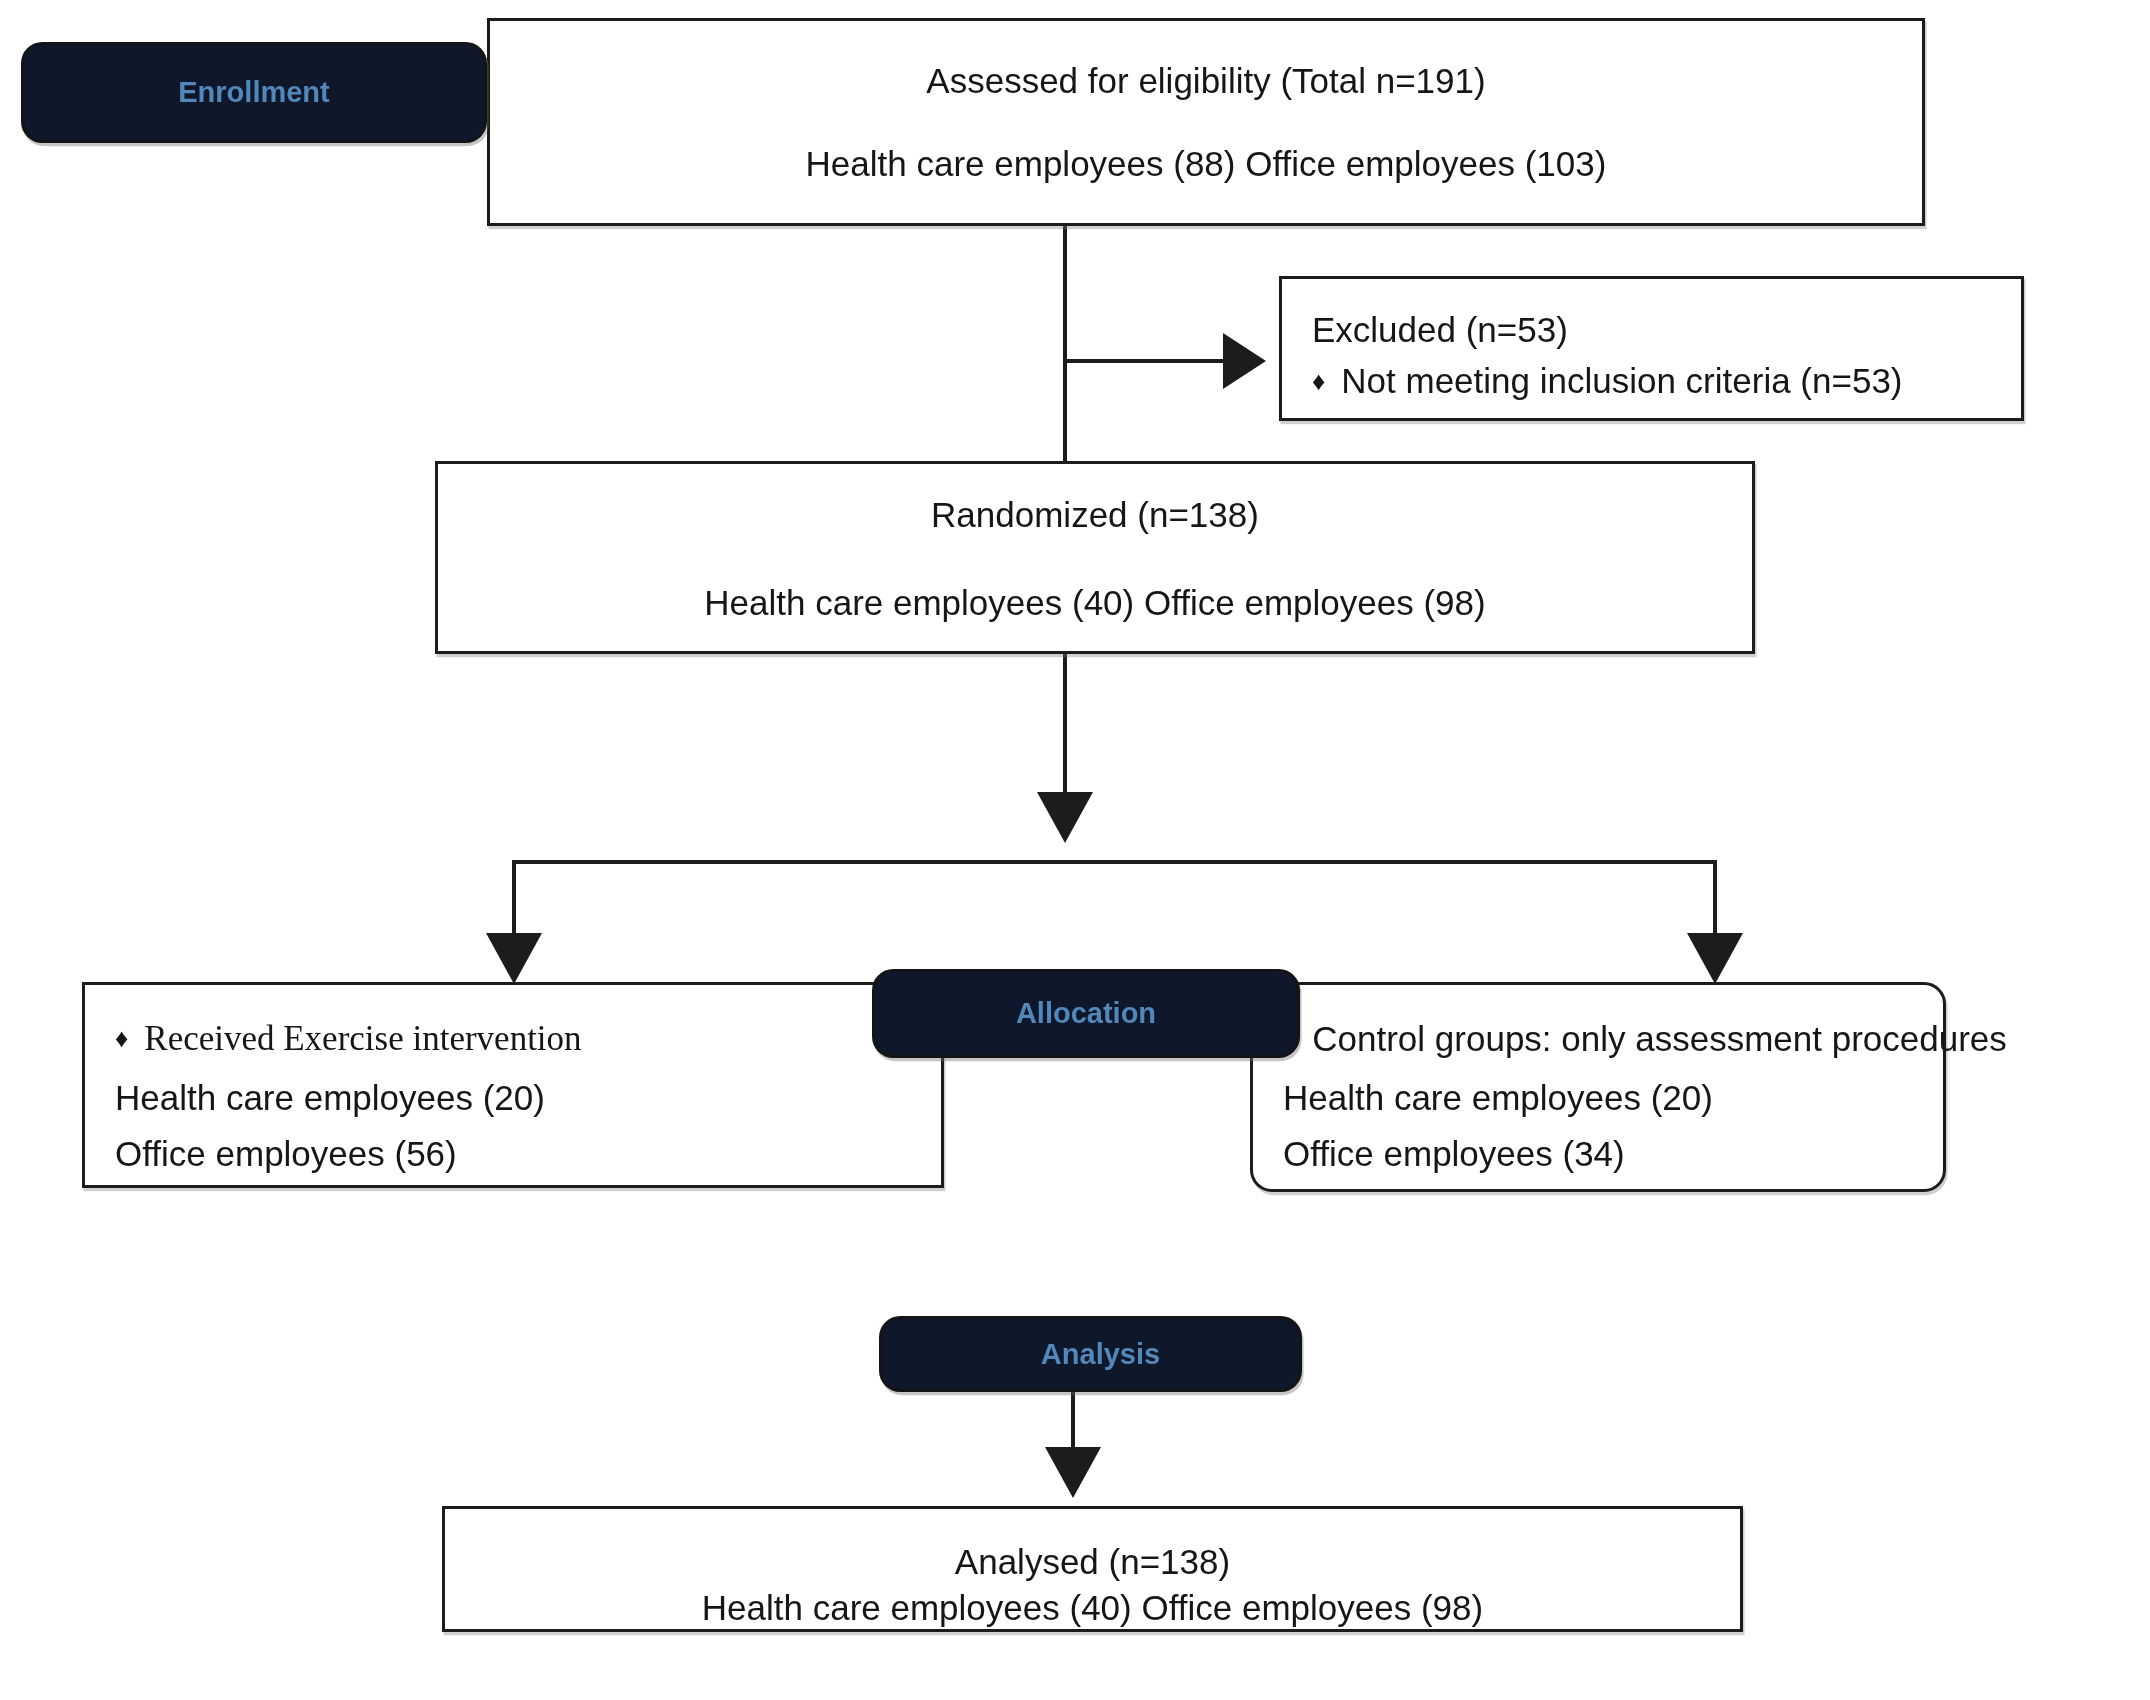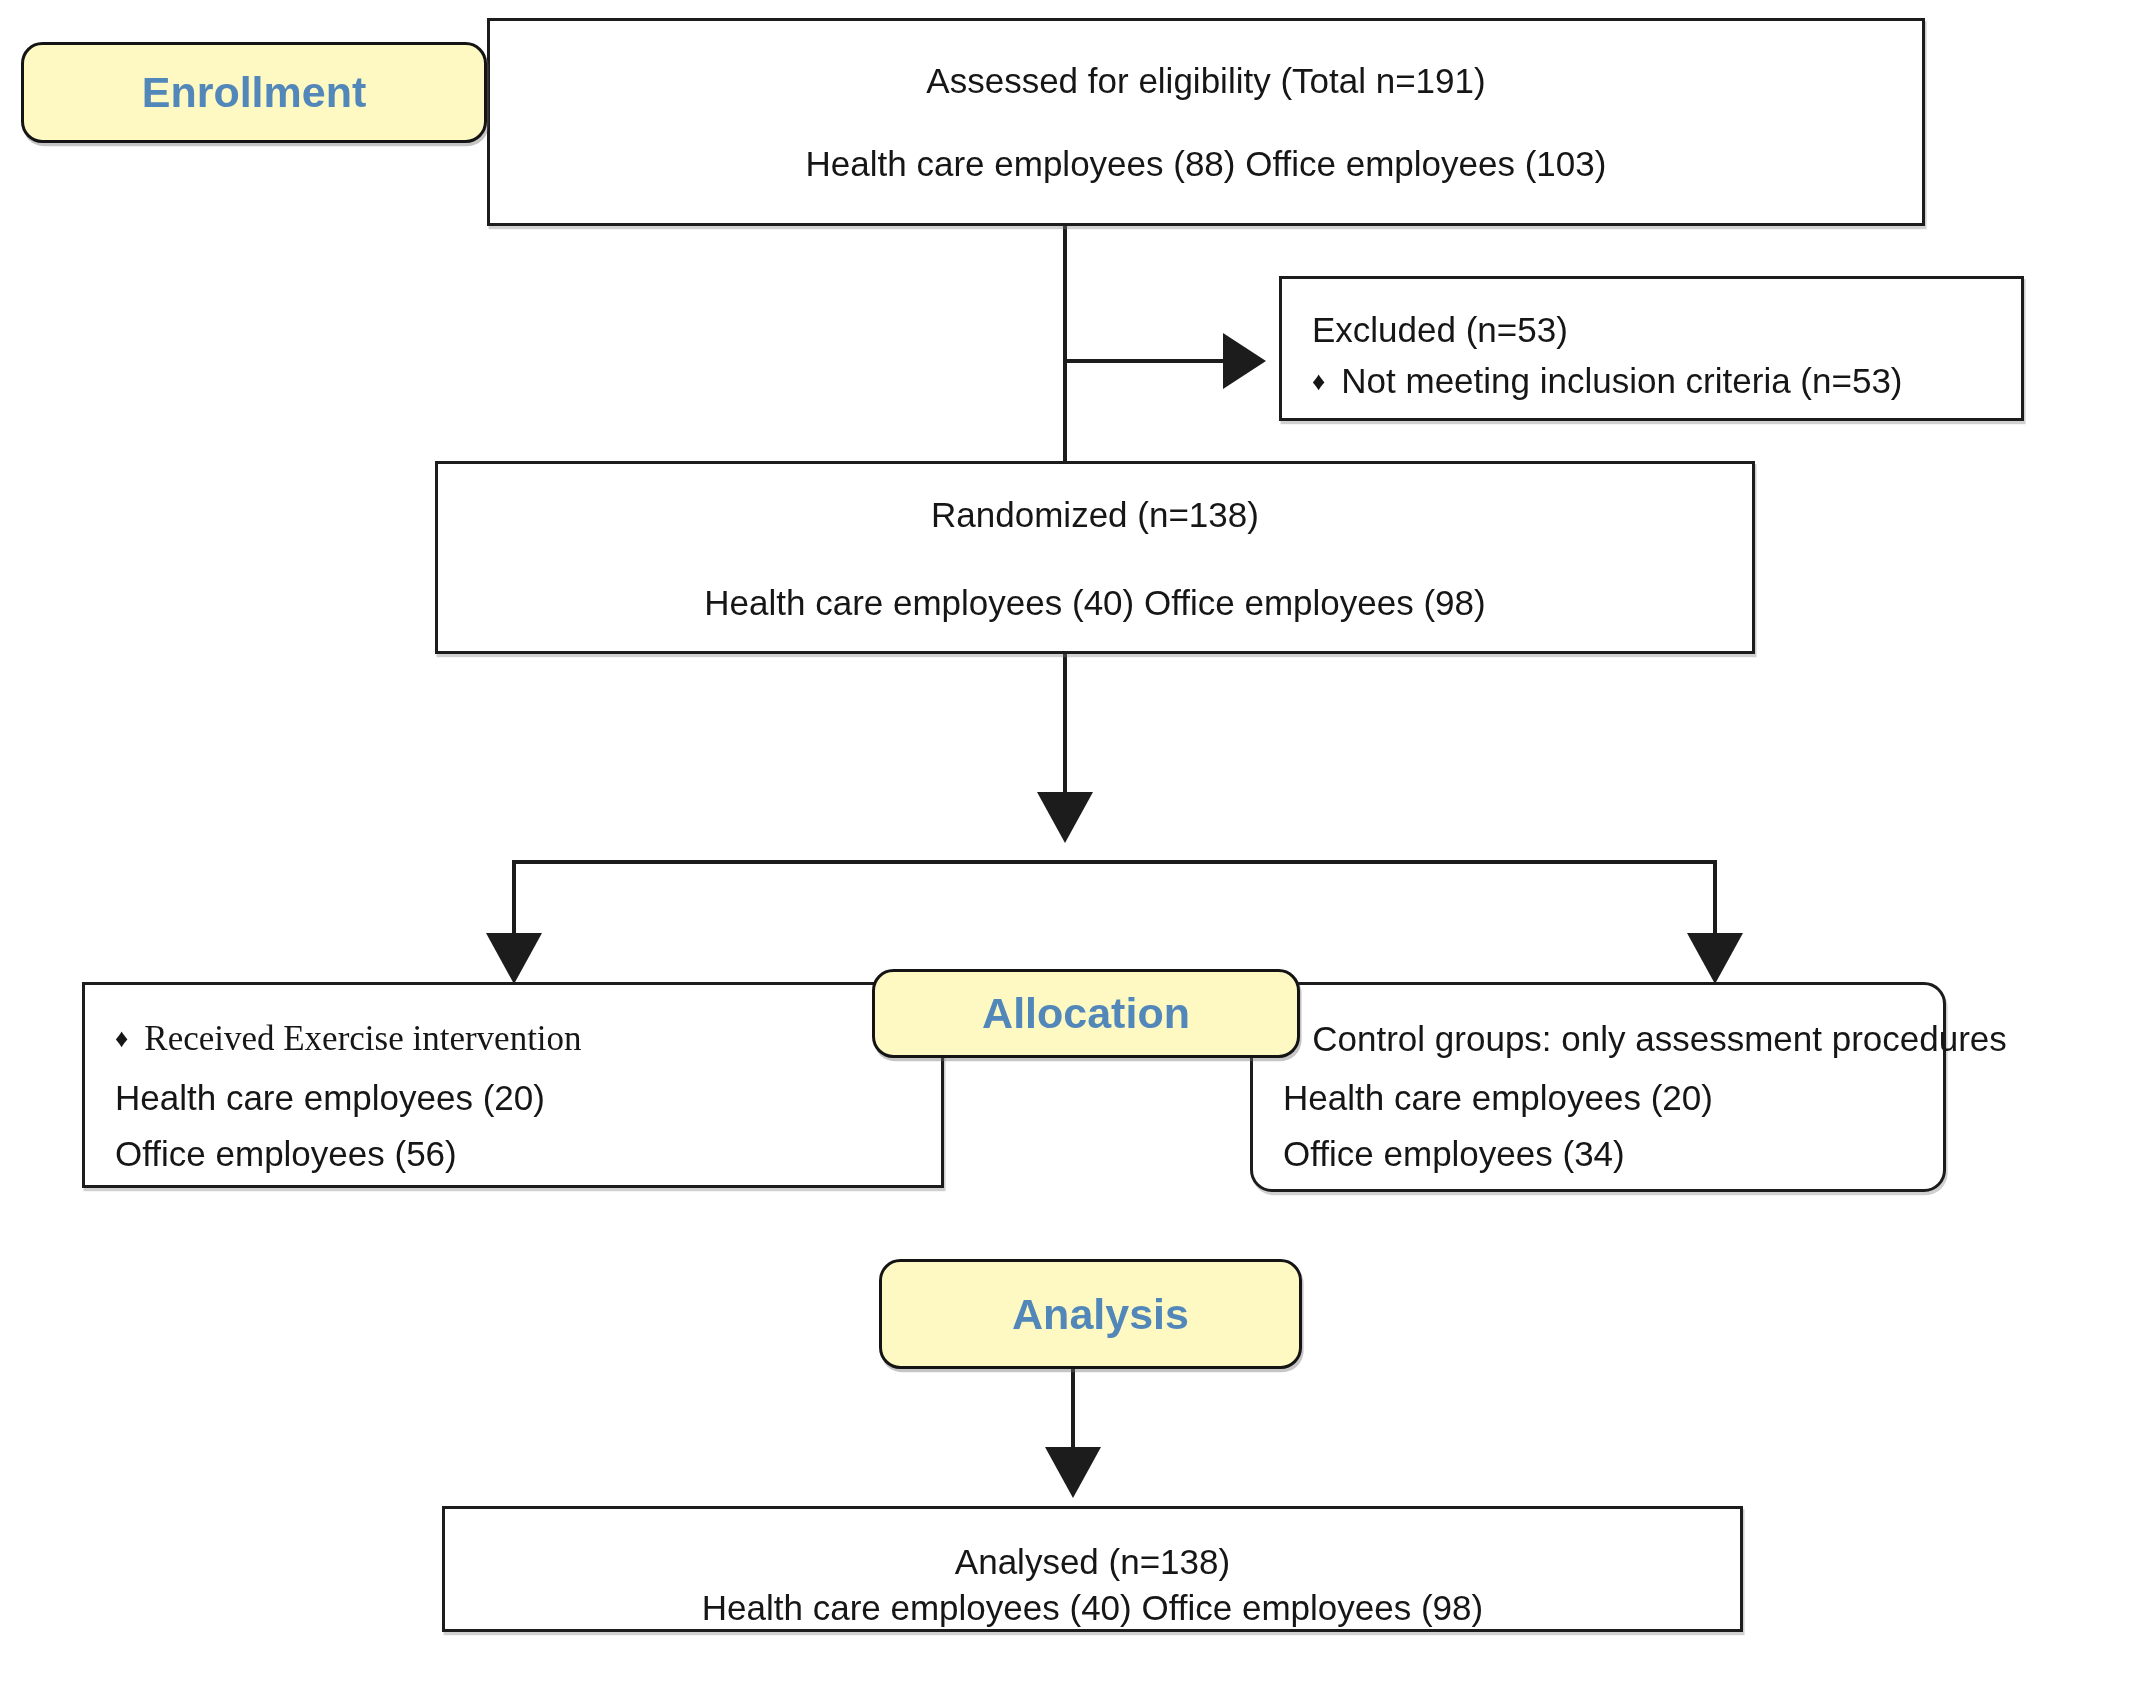"Enrollment" .badge { background: #fef9c3 -> #0f172a; font-size: 43px -> 29px }
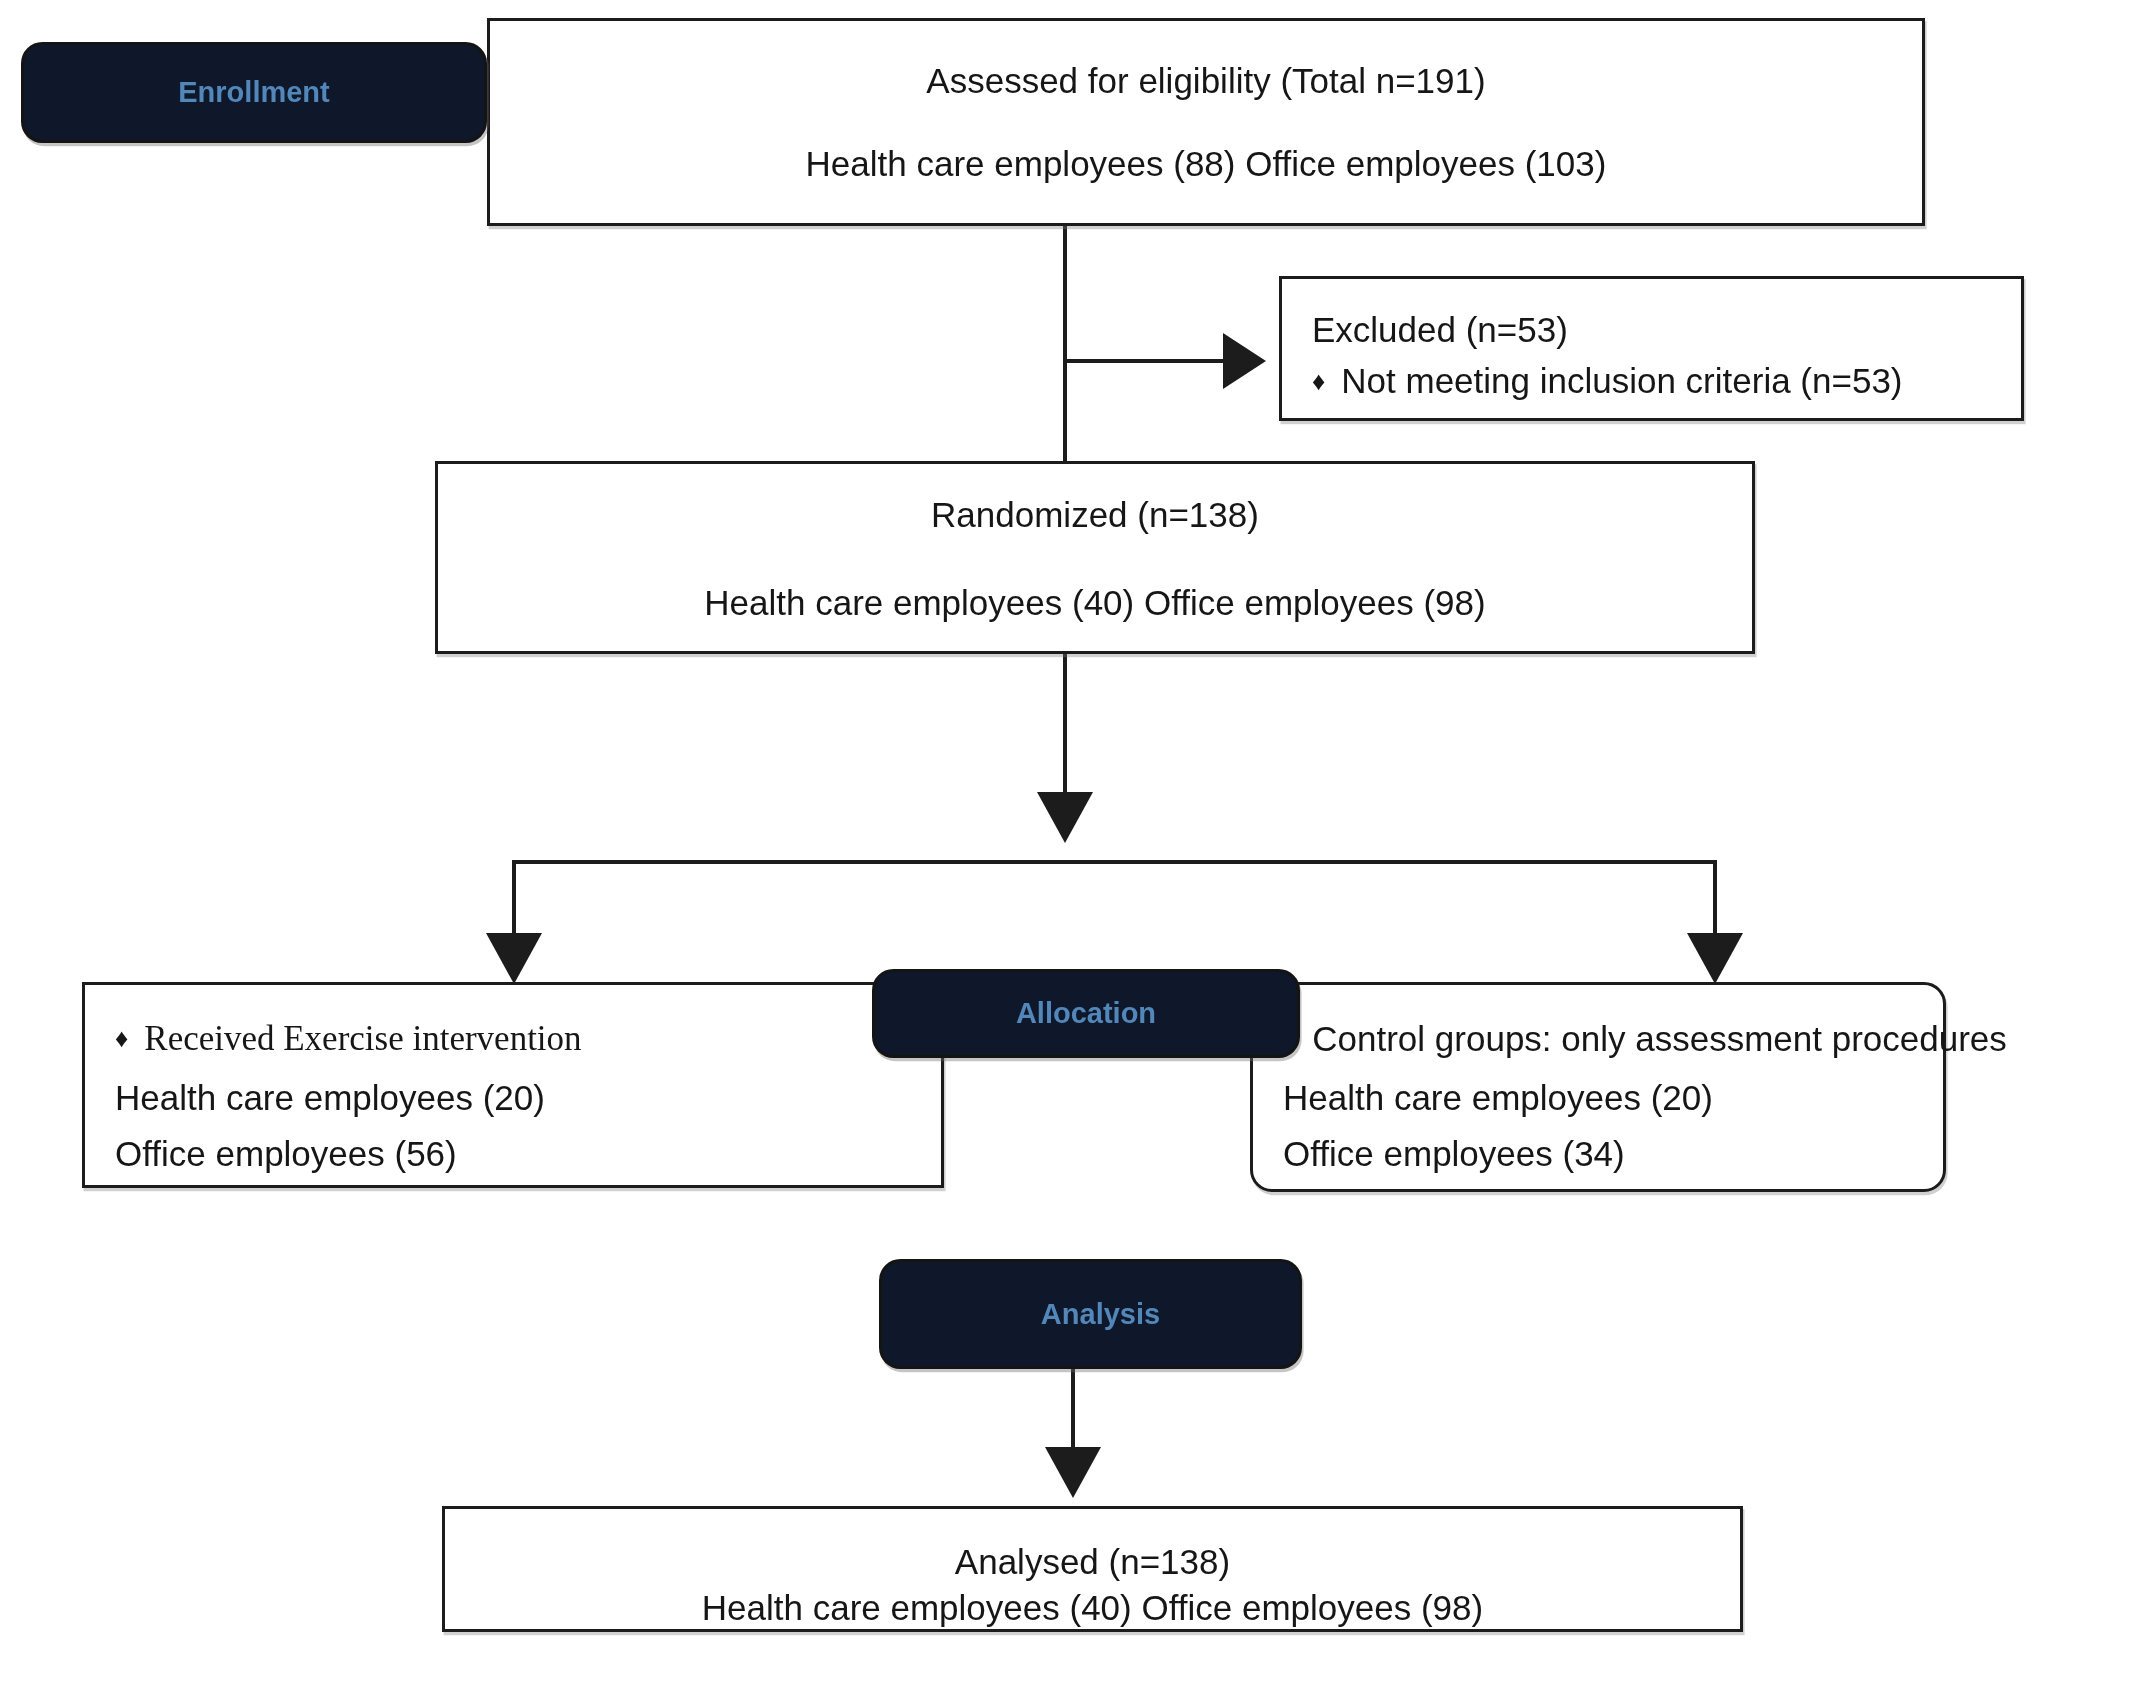"Analysis" #badge-analysis { height: 110px -> 76px; top: 1259px -> 1316px }
